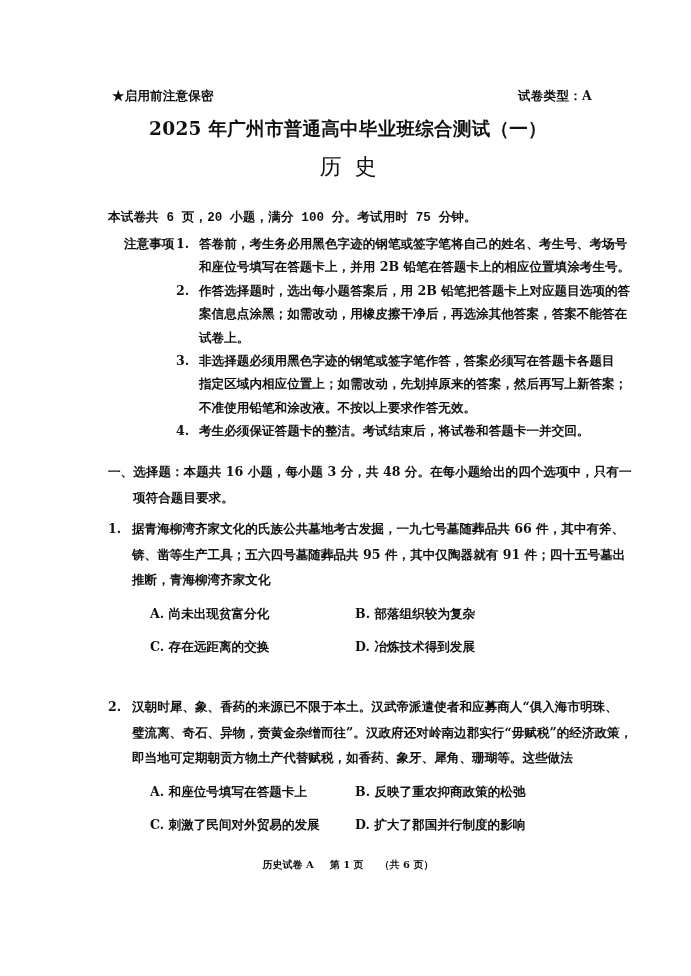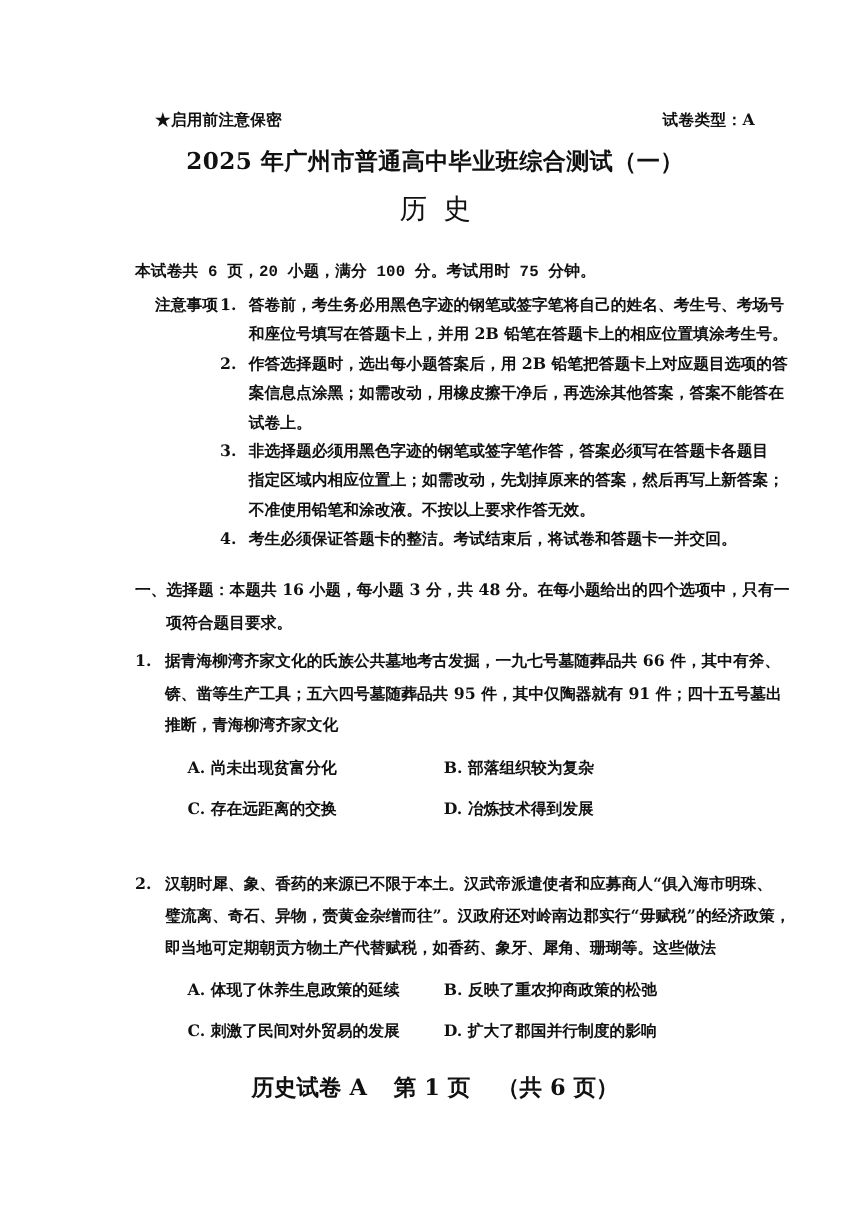"★启用前注意保密" .header-row { left: 16px -> 4px }
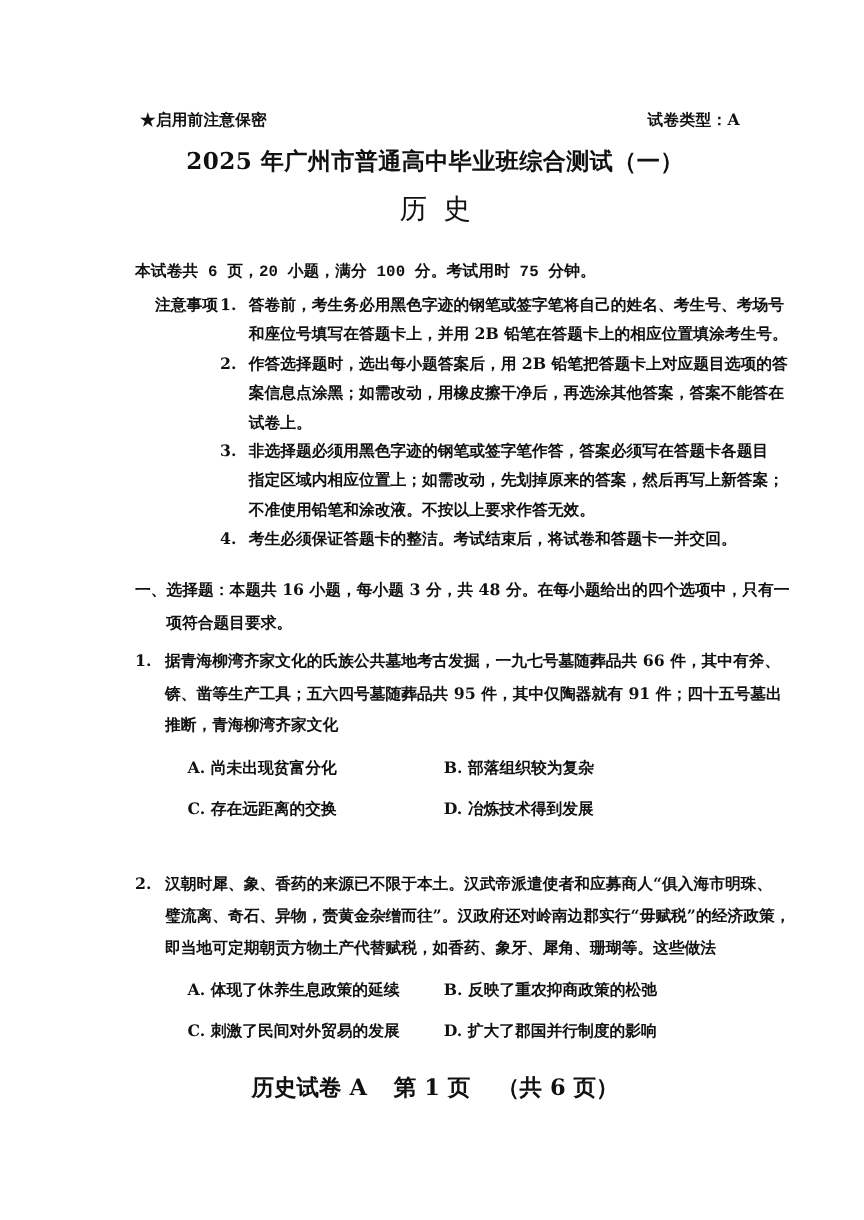"体现了休养生息政策的延续" span { text: 体现了休养生息政策的延续 -> 和座位号填写在答题卡上 }
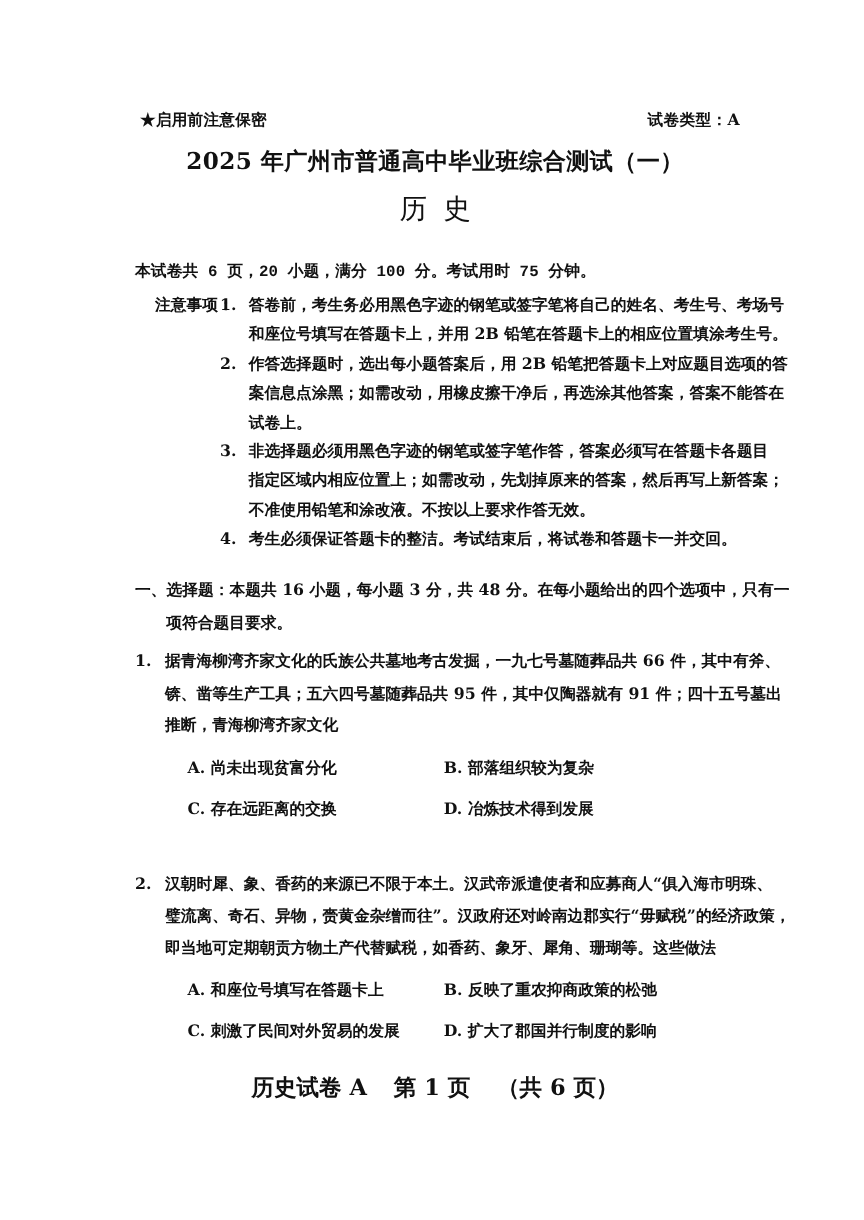"历史试卷 A 第 1 页" .footer { font-size: 18px -> 10px }
